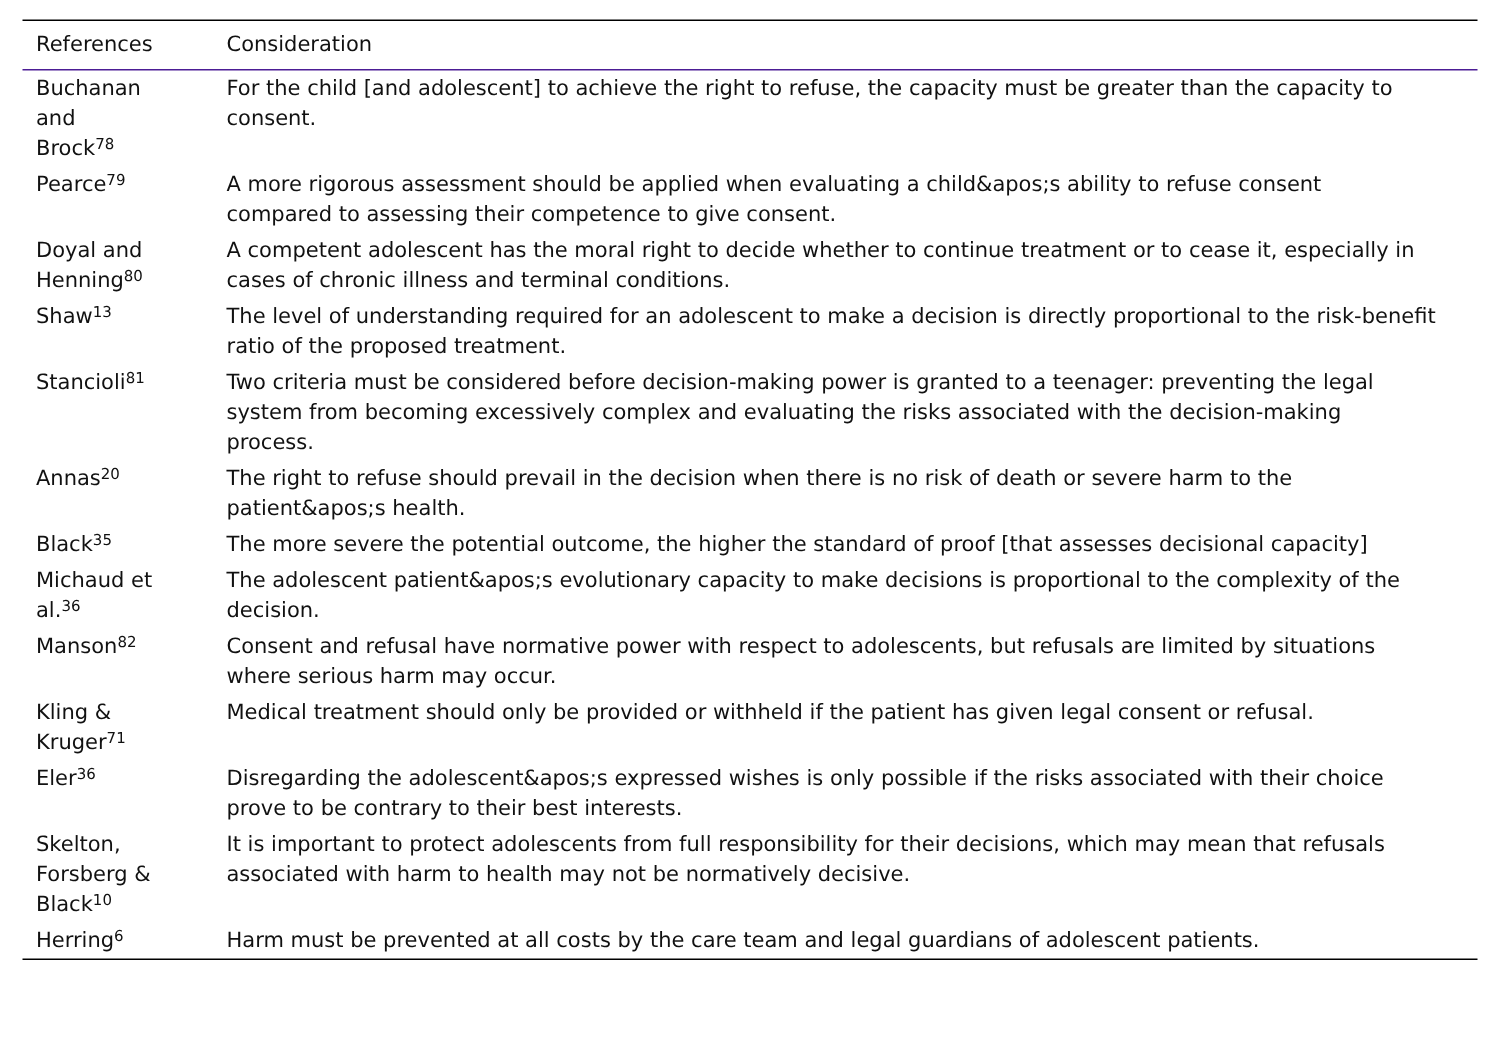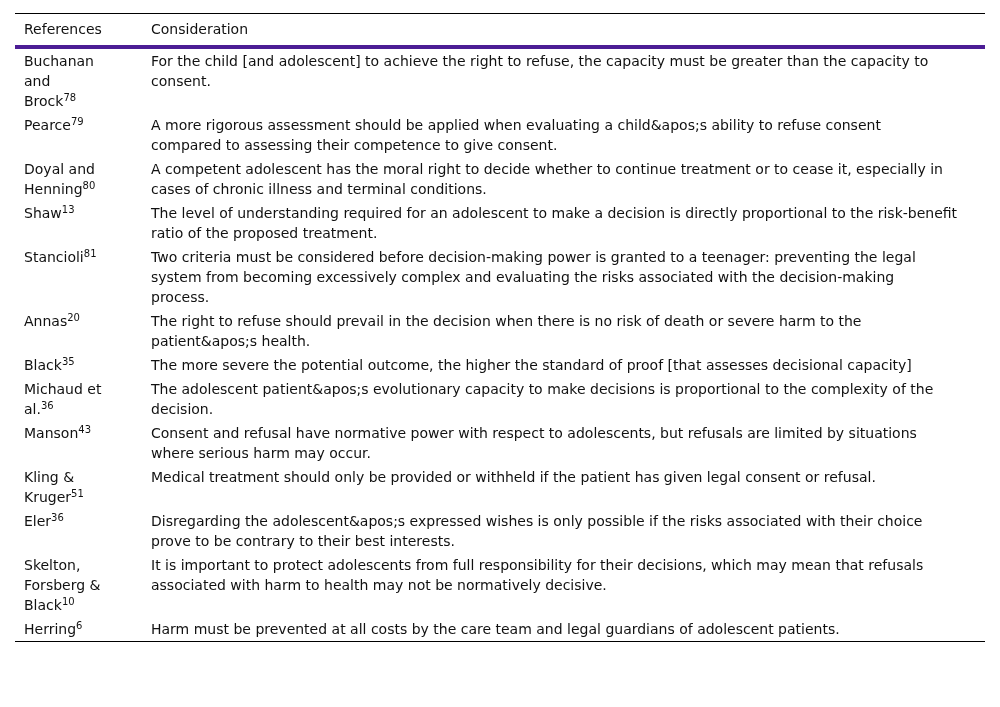"References" thead th { border-bottom: 4px solid #4c1d95 -> 1px solid #4c1d95 }
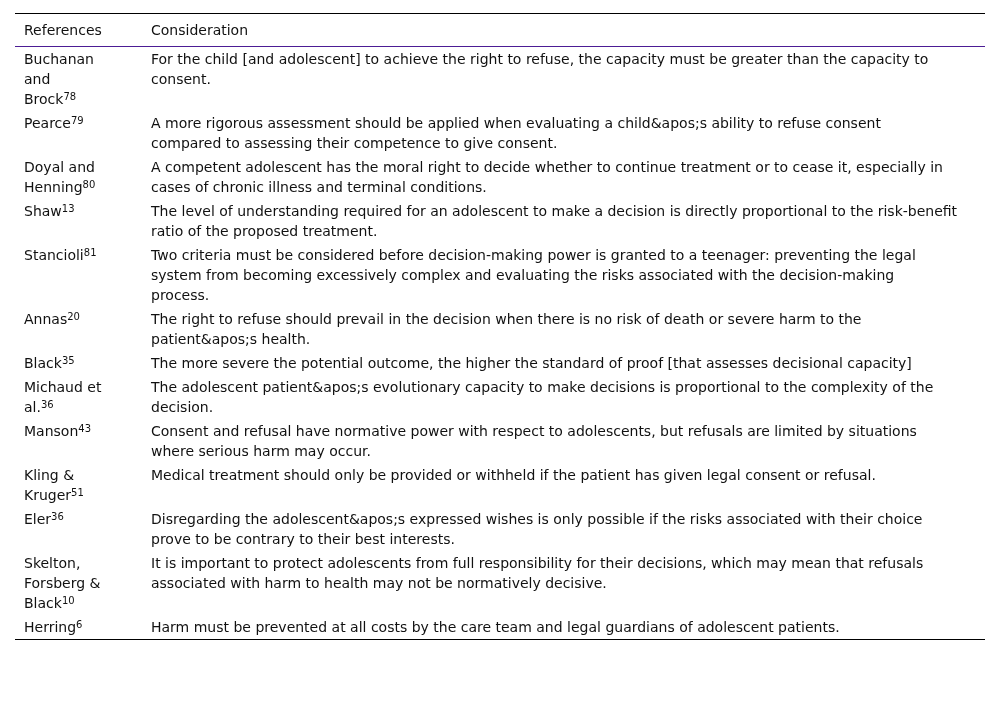"43" sup.cite { text: 43 -> 82 }
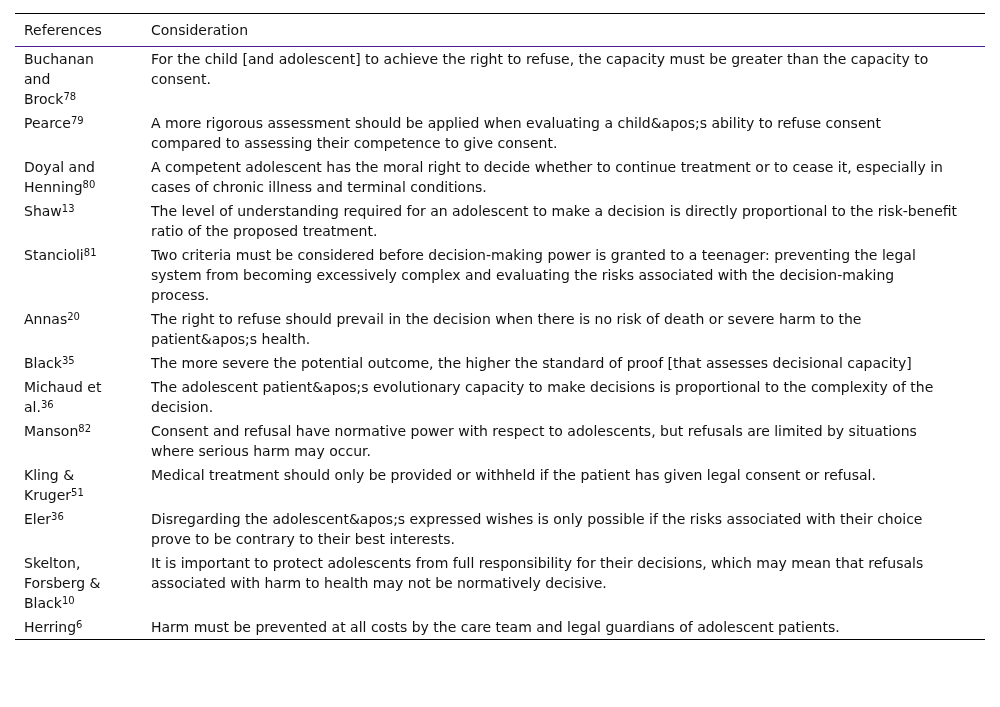"51" sup.cite { text: 51 -> 71 }
